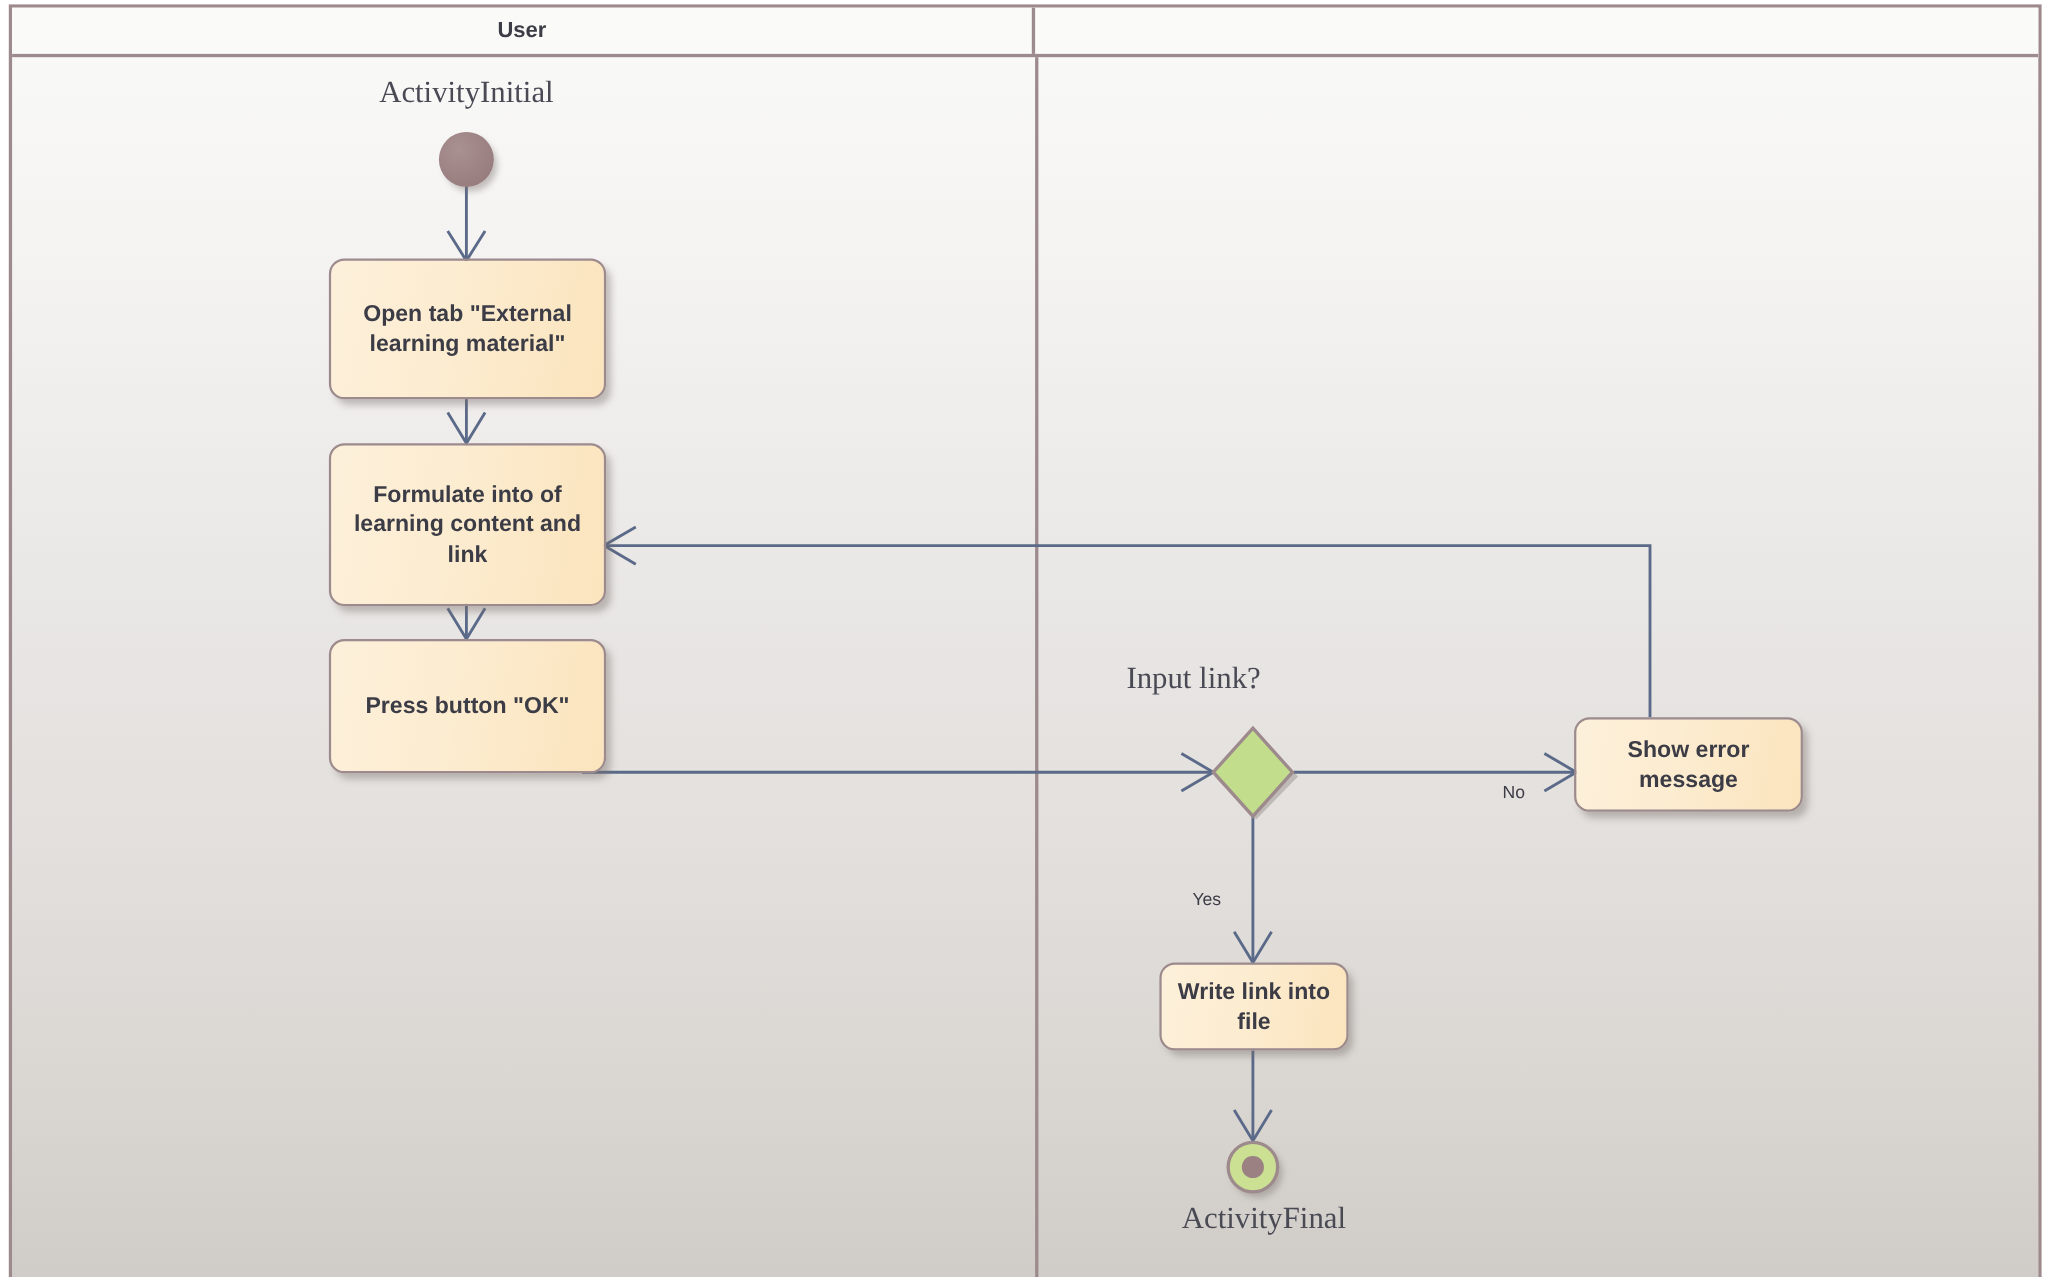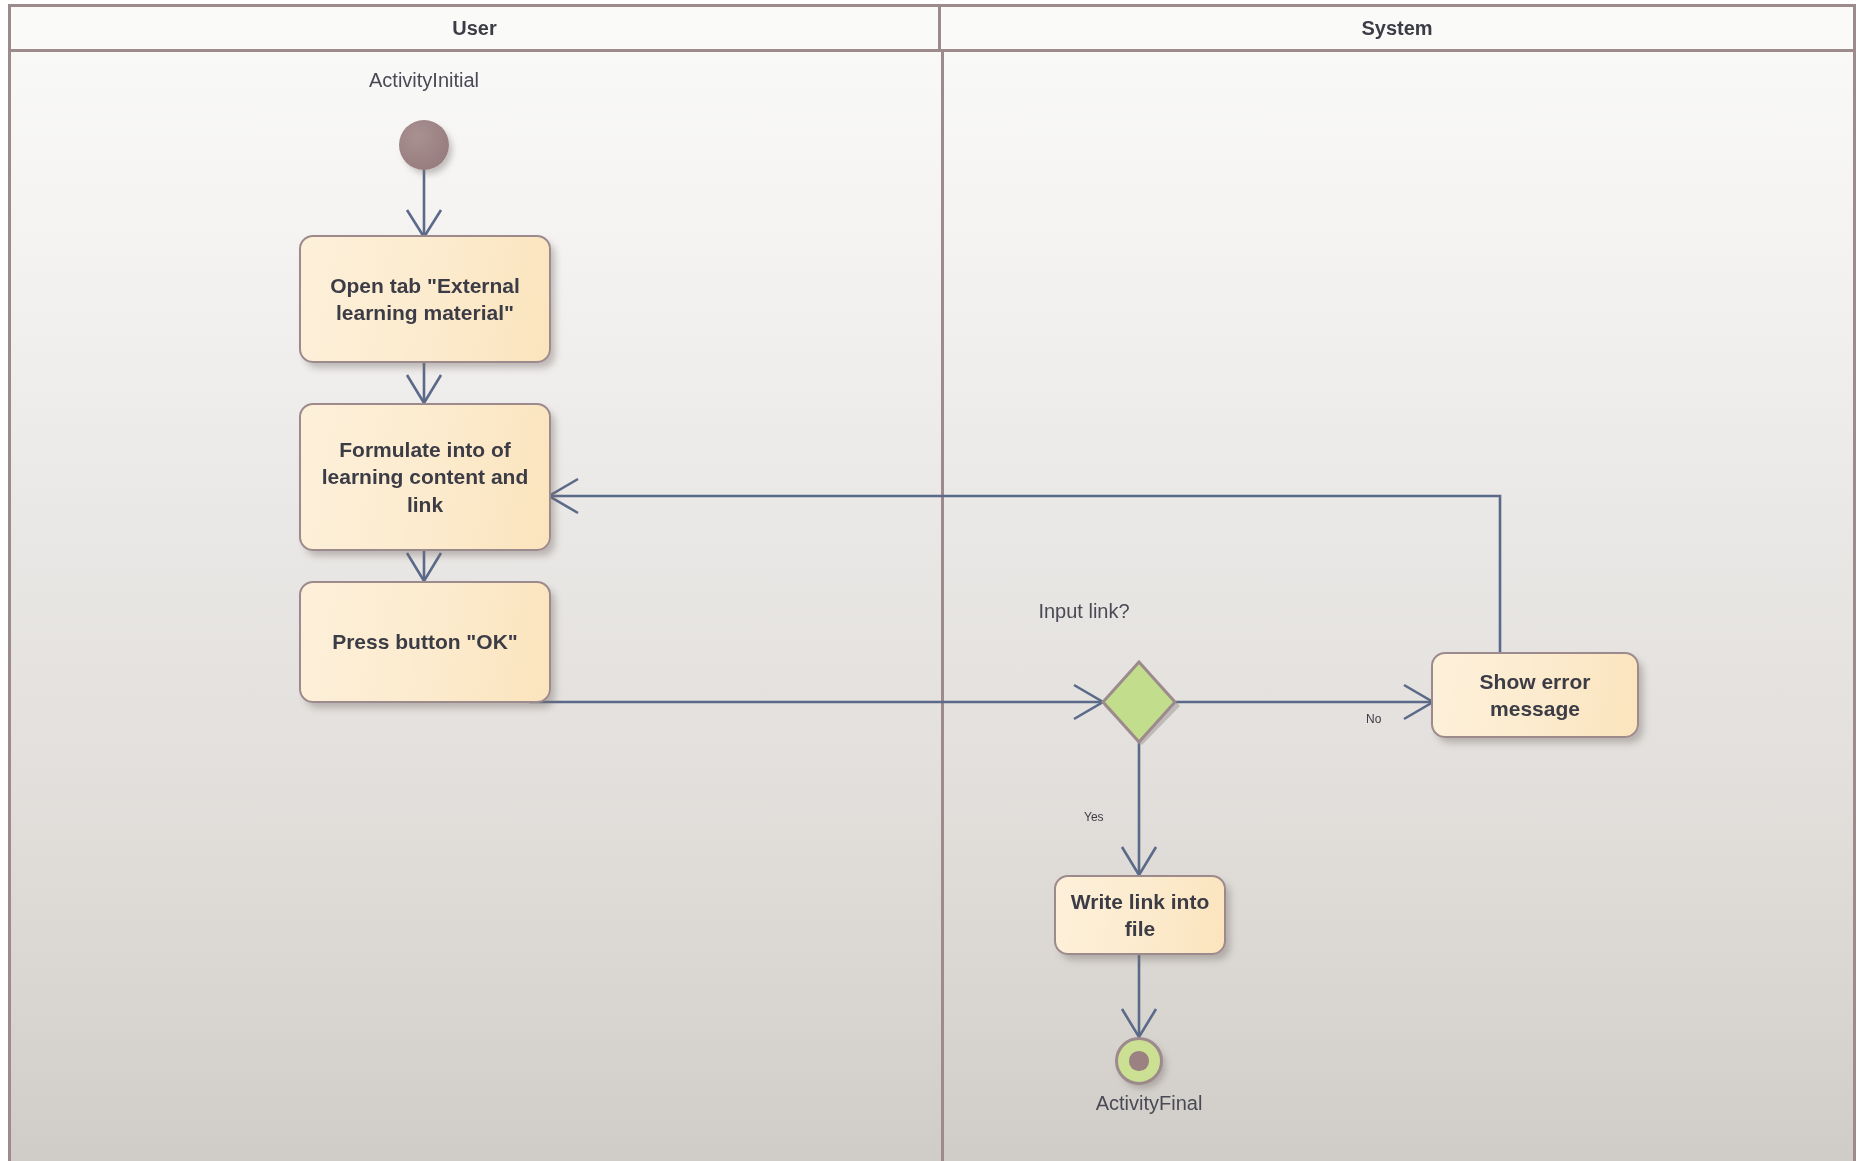"System" div.partition-header { html: <div> <span>System</span> </div> -> none }
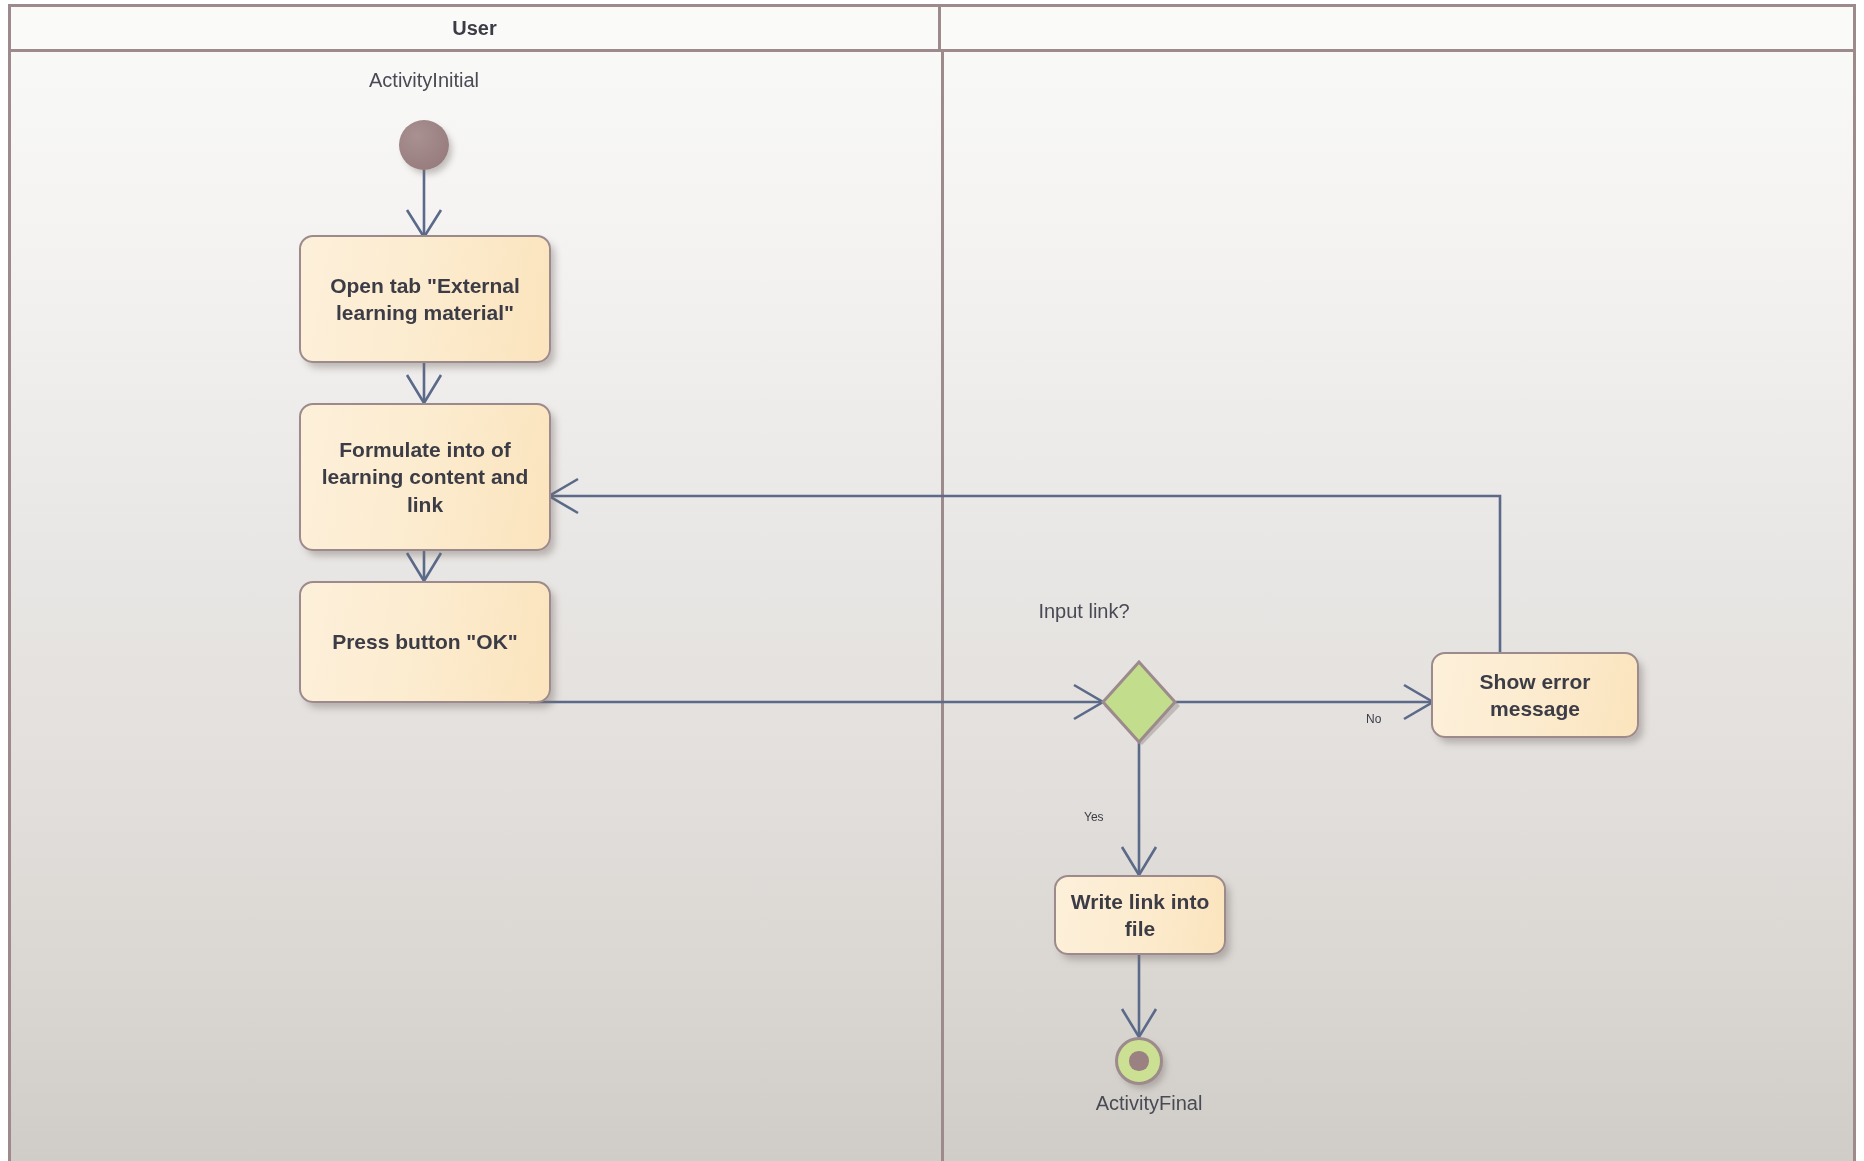"ActivityInitial" .node-caption { font-family: none -> Liberation Serif, serif; font-size: 20px -> 28px }
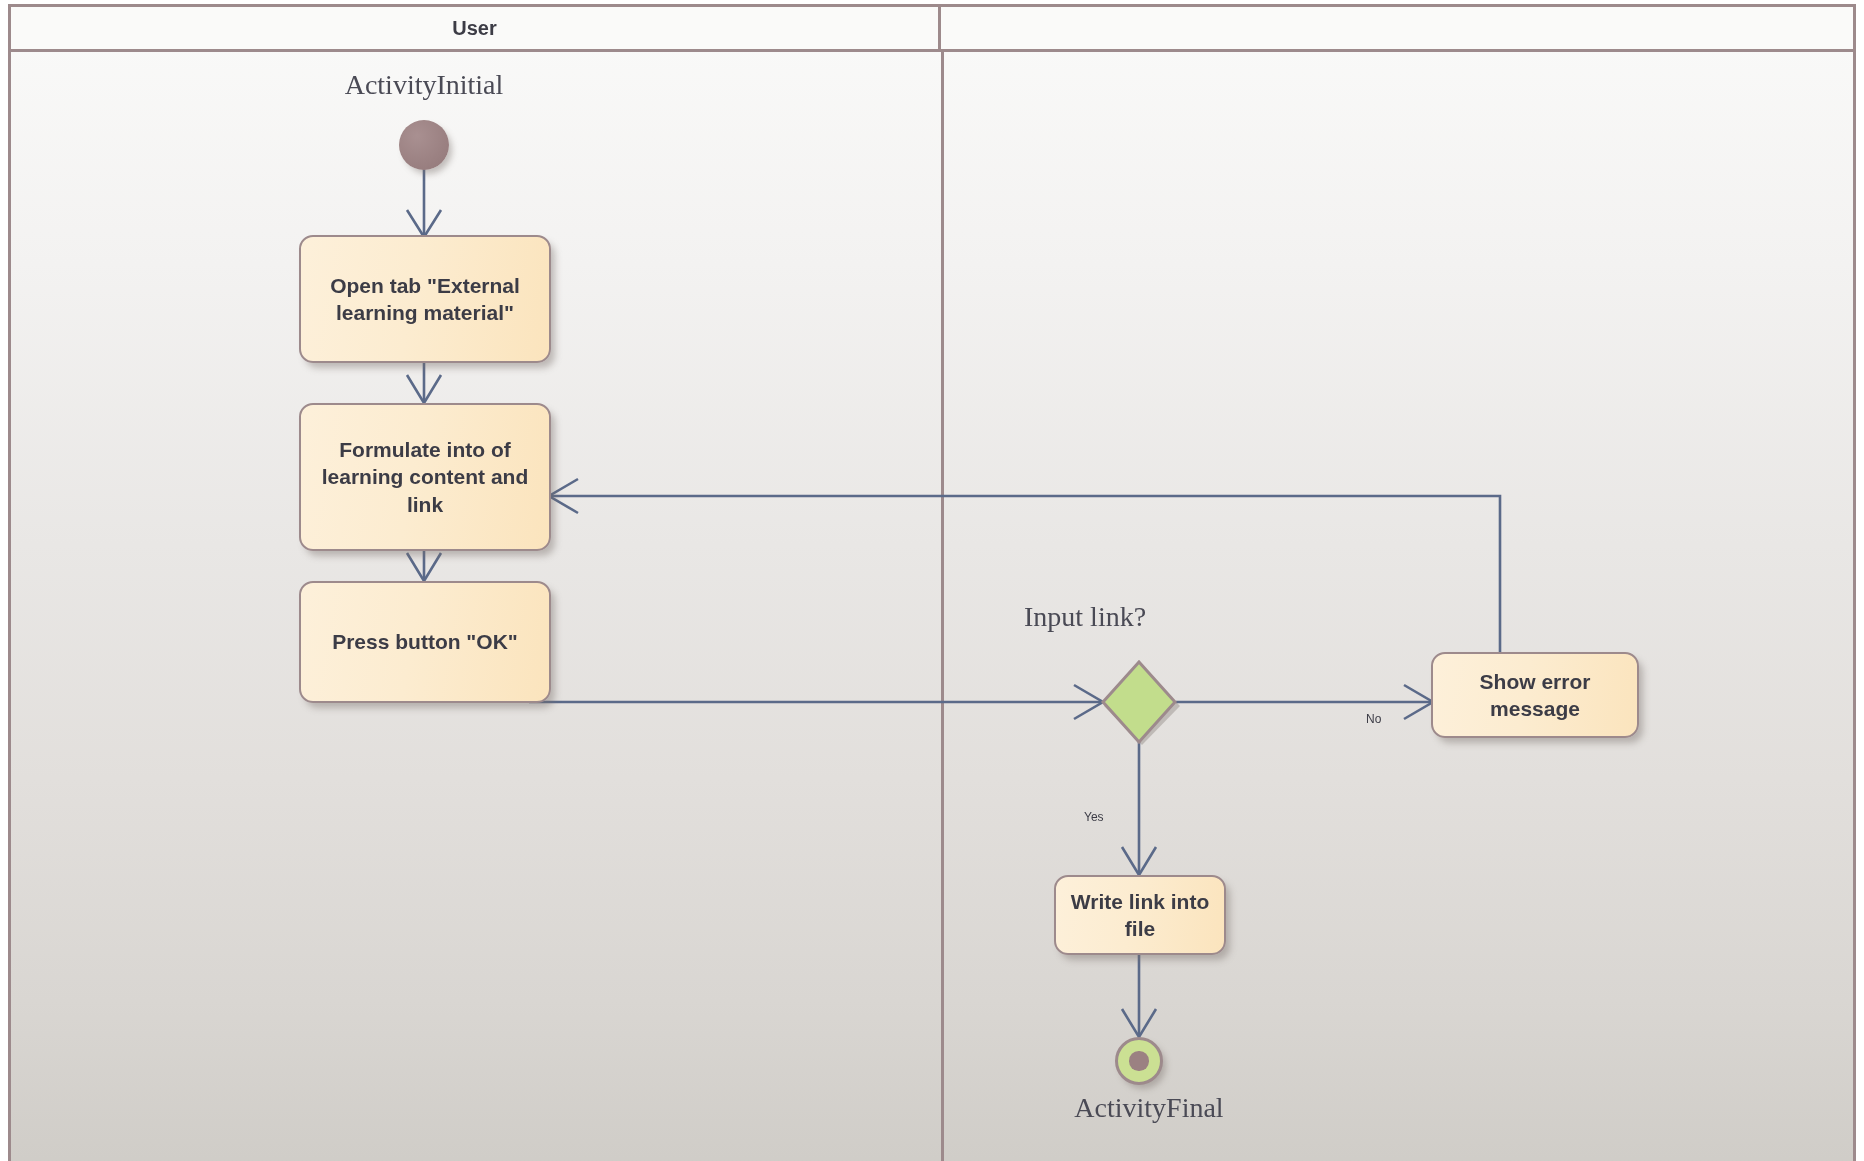"No" .edge-label { font-size: 12px -> 16px }
